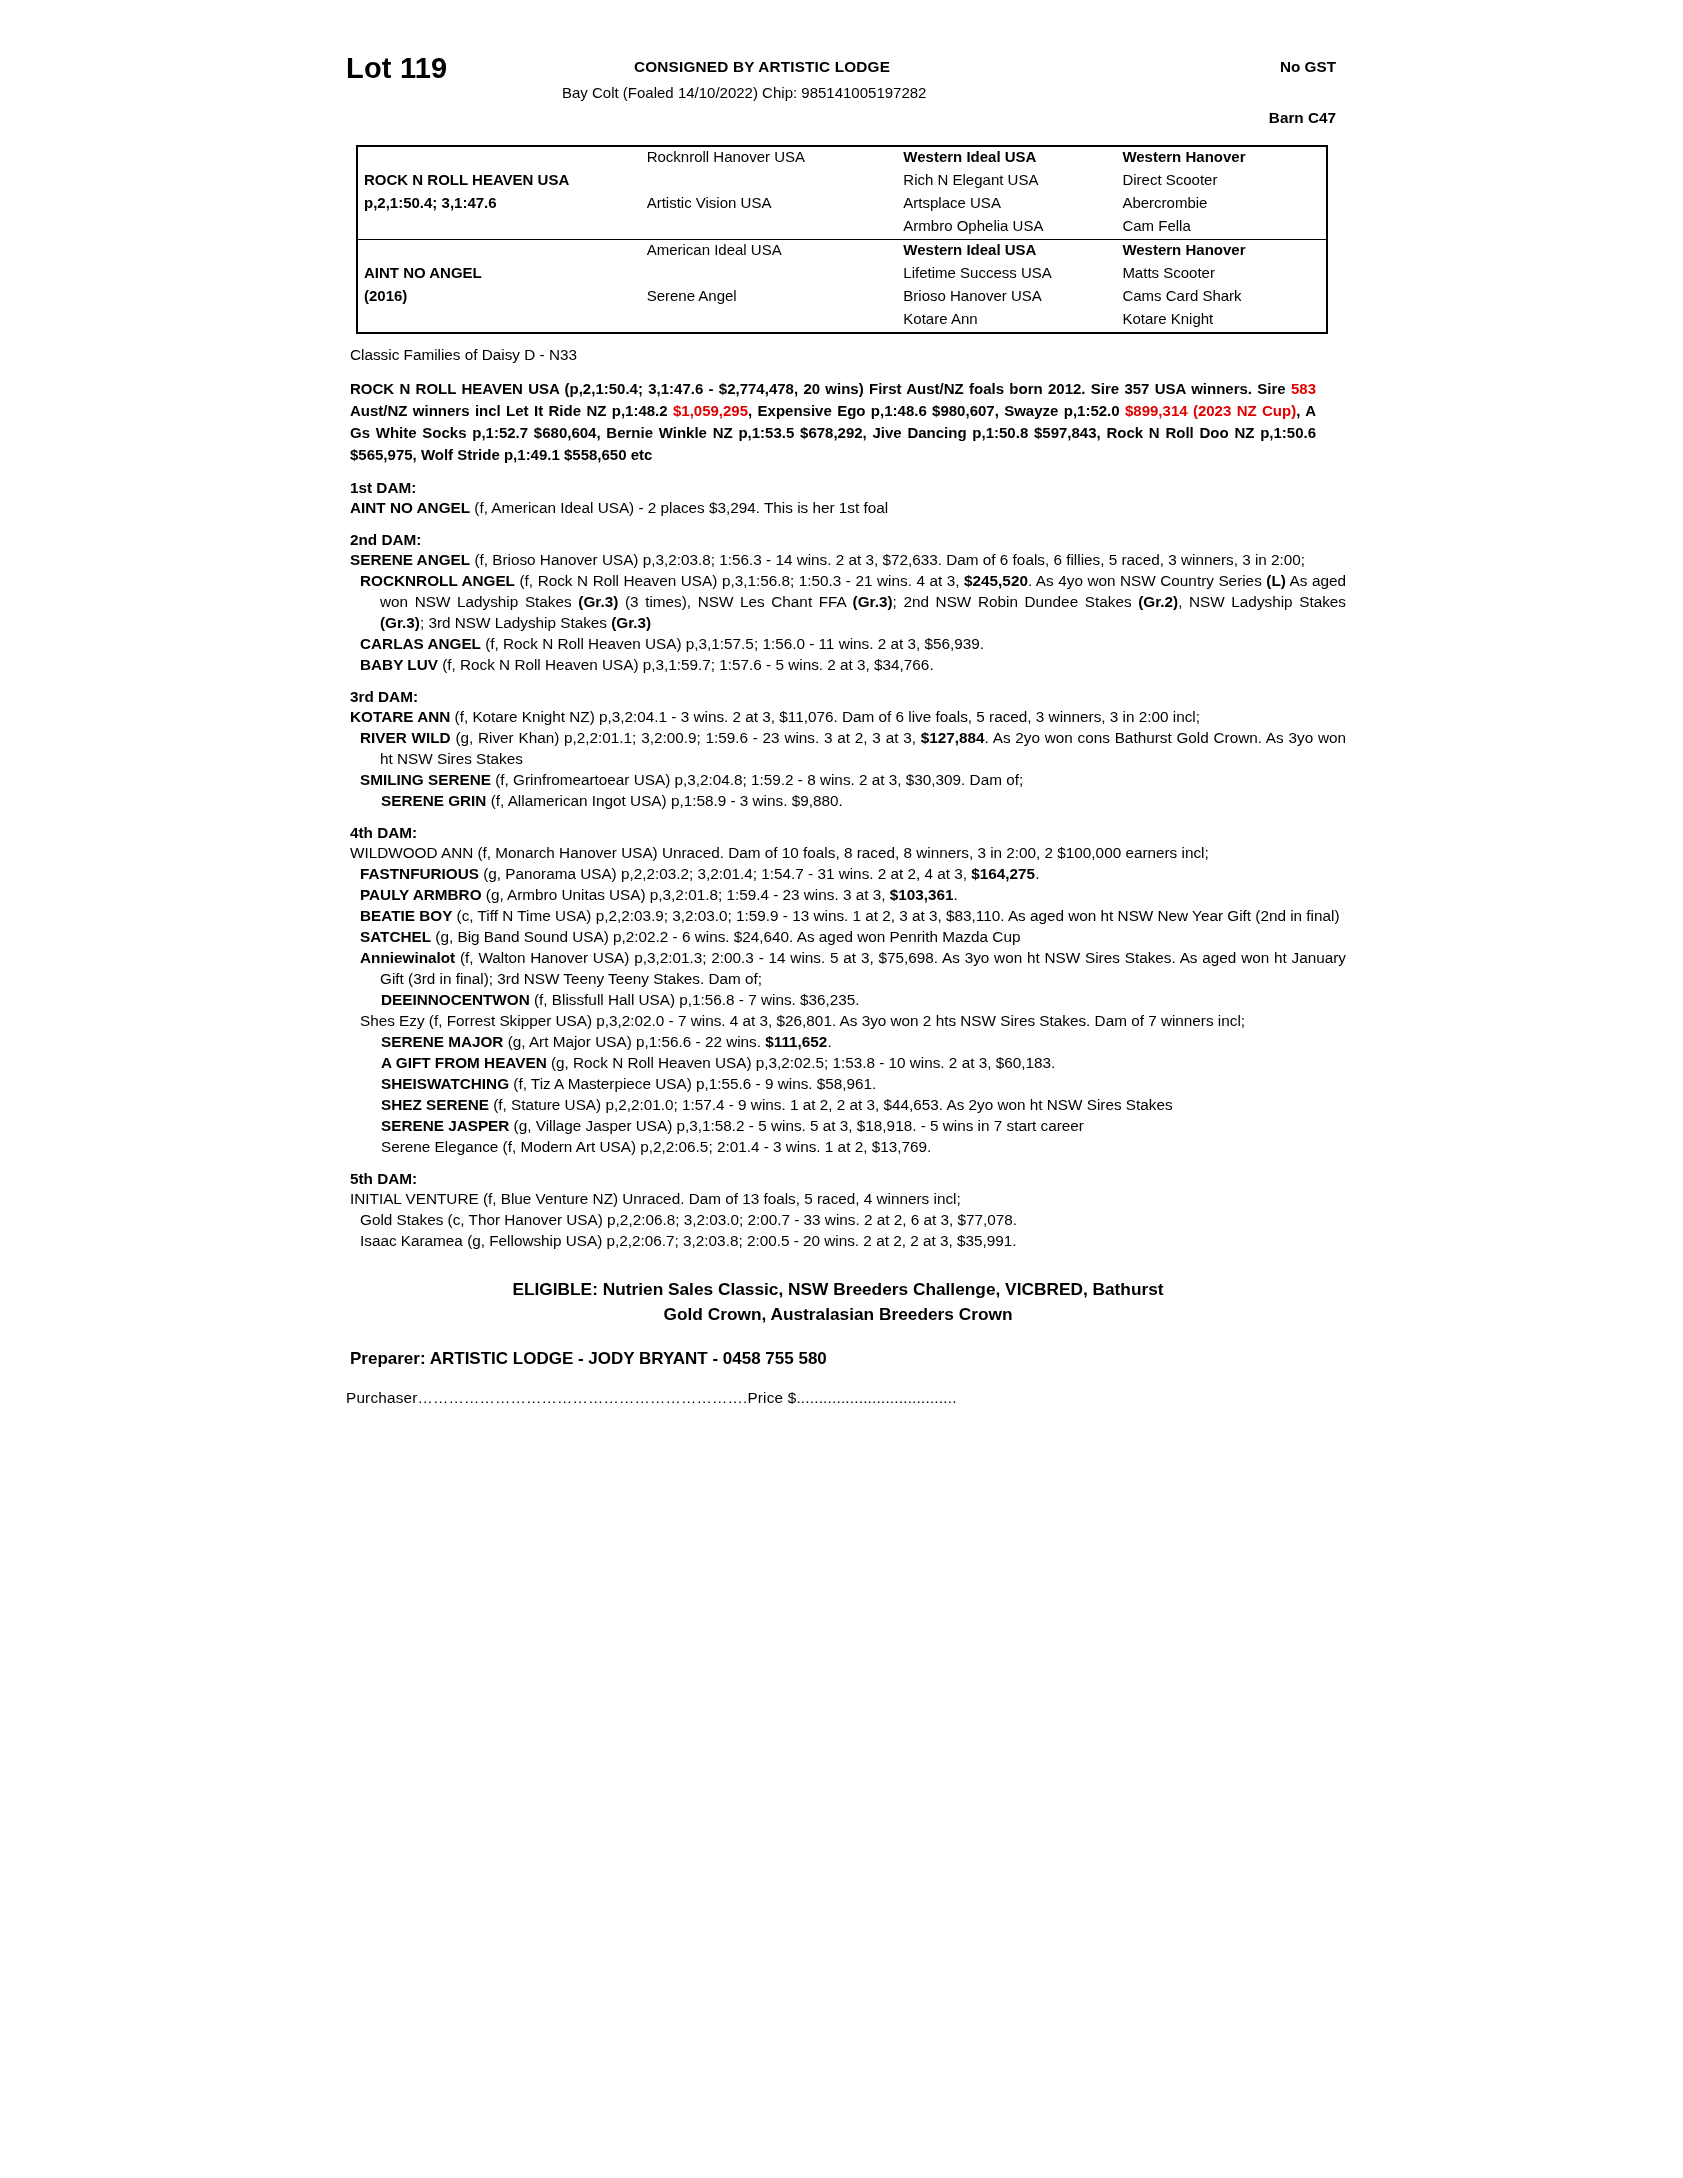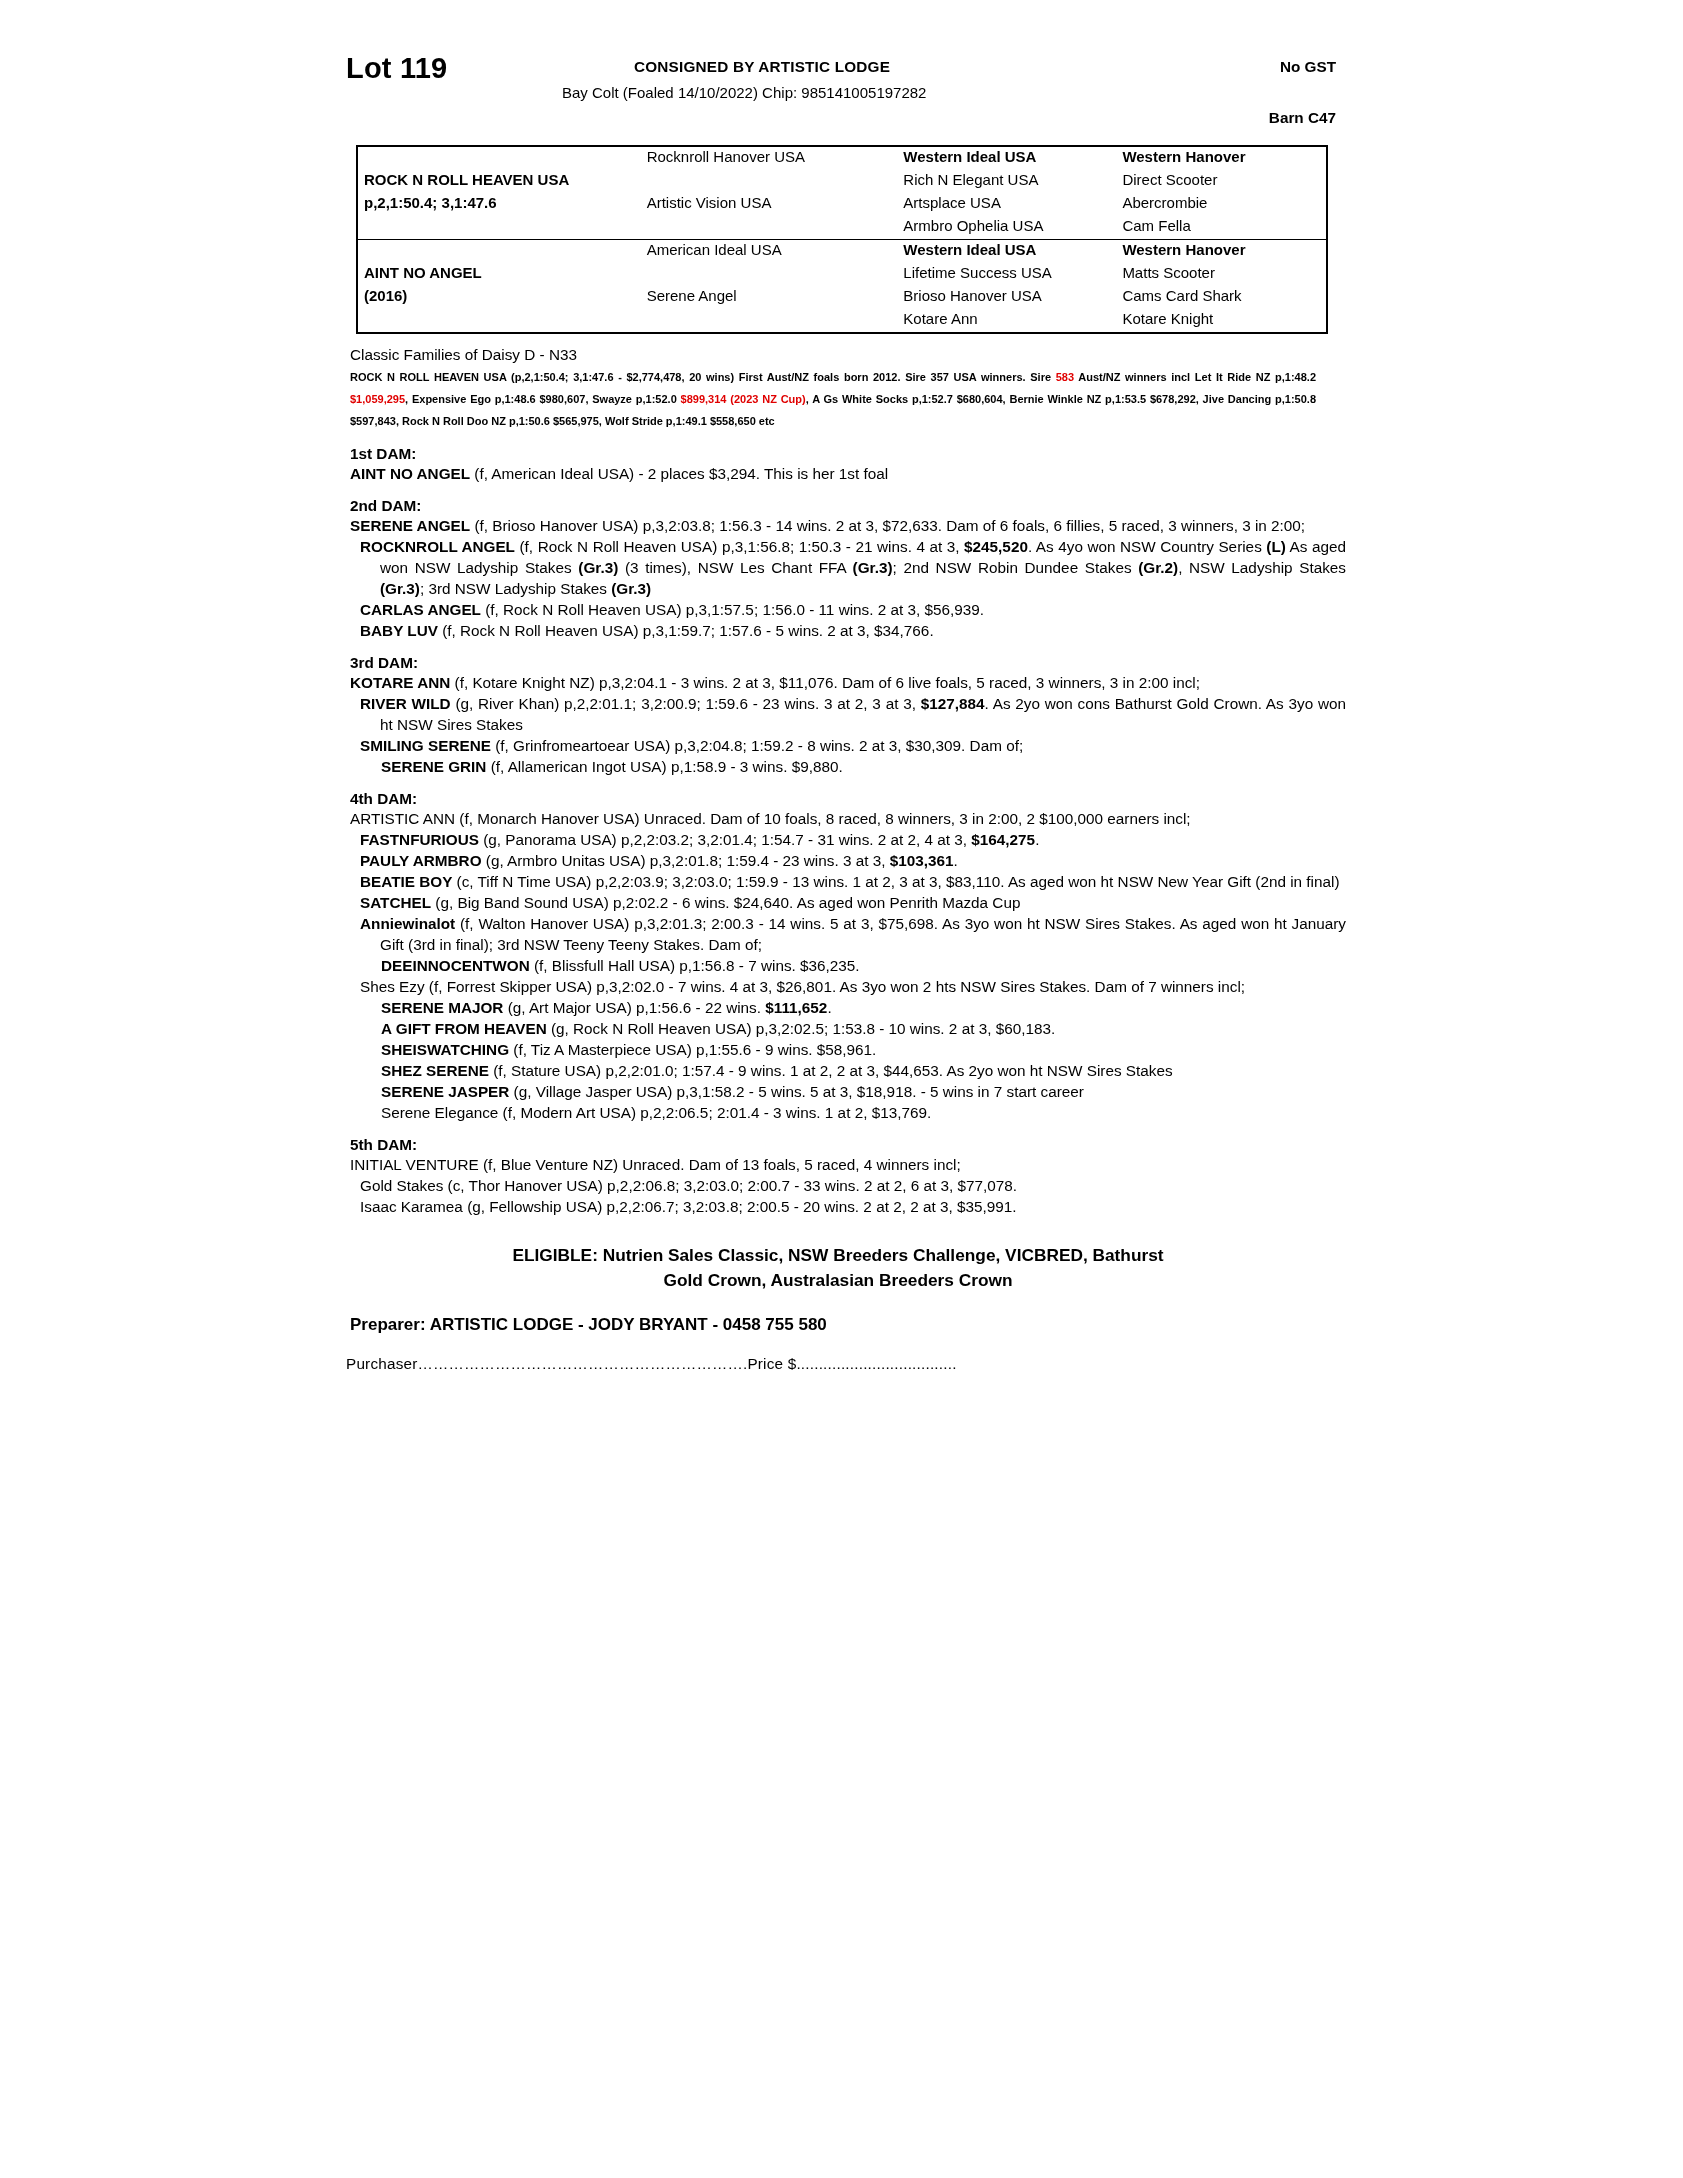"ROCK N ROLL HEAVEN USA (p,2,1:50.4;" .sire-para { font-size: 11px -> 15px; margin-top: 2px -> 14px }
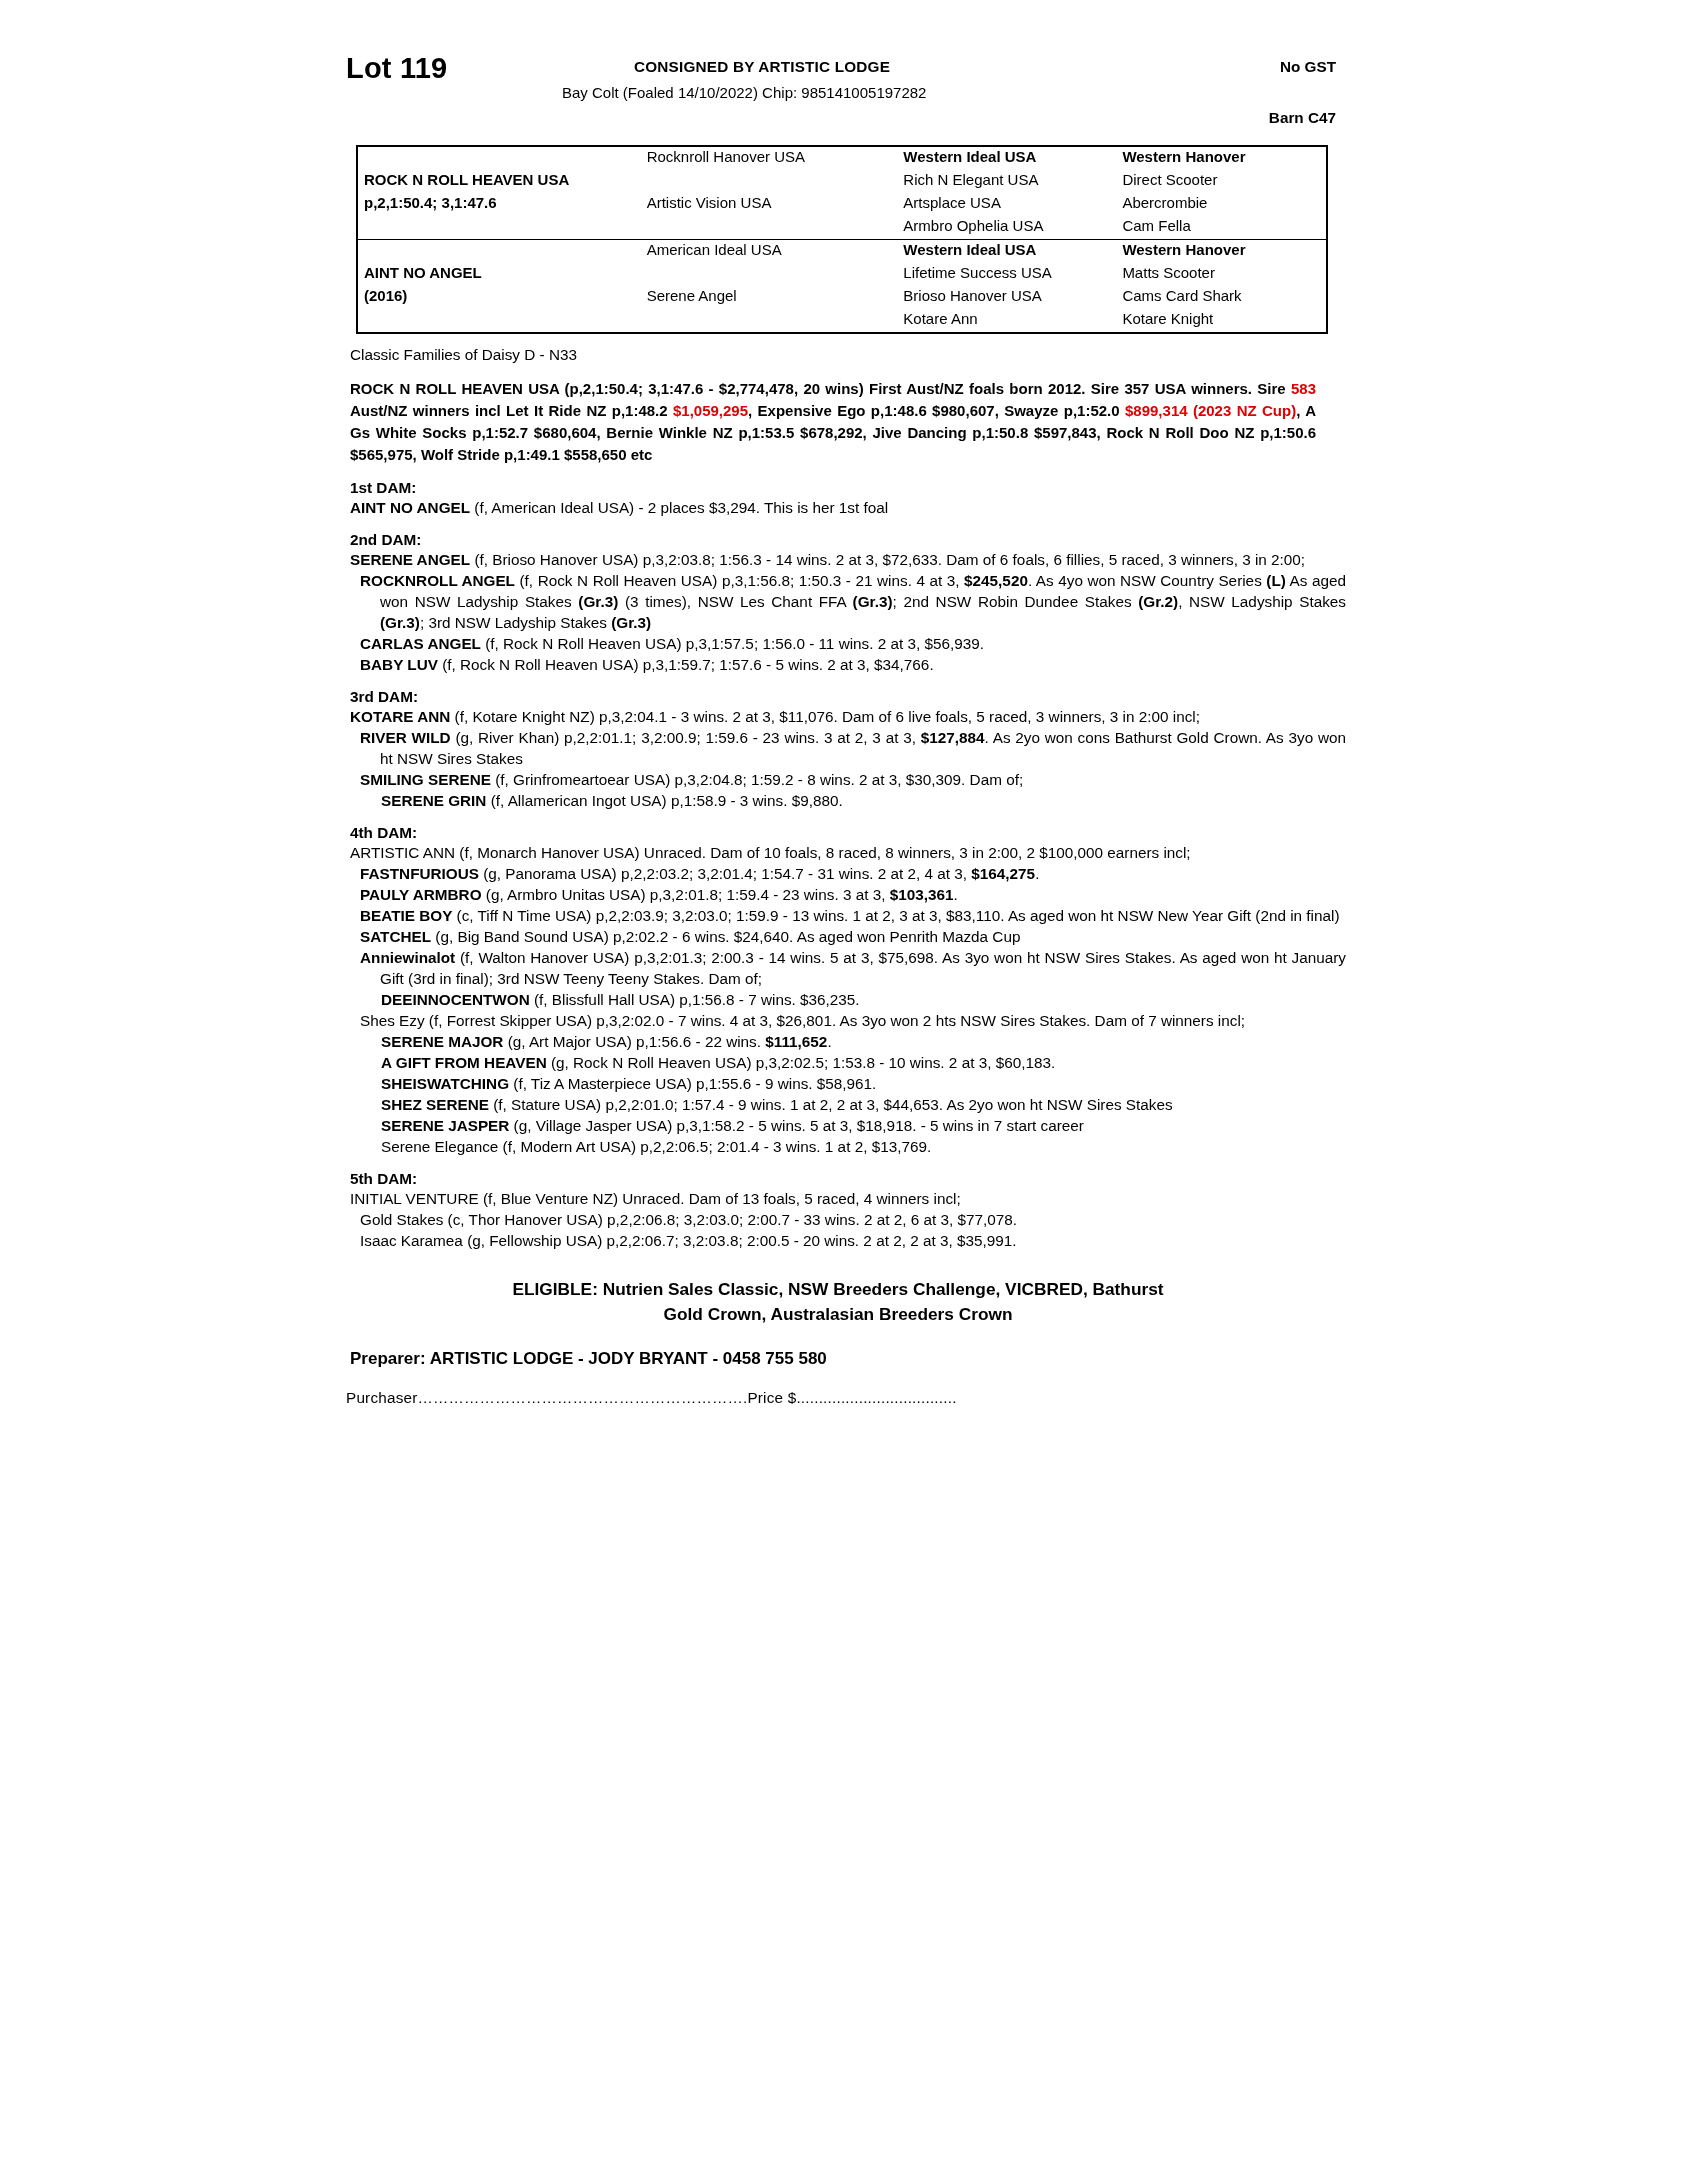"ARTISTIC ANN" span { text: ARTISTIC -> WILDWOOD }
